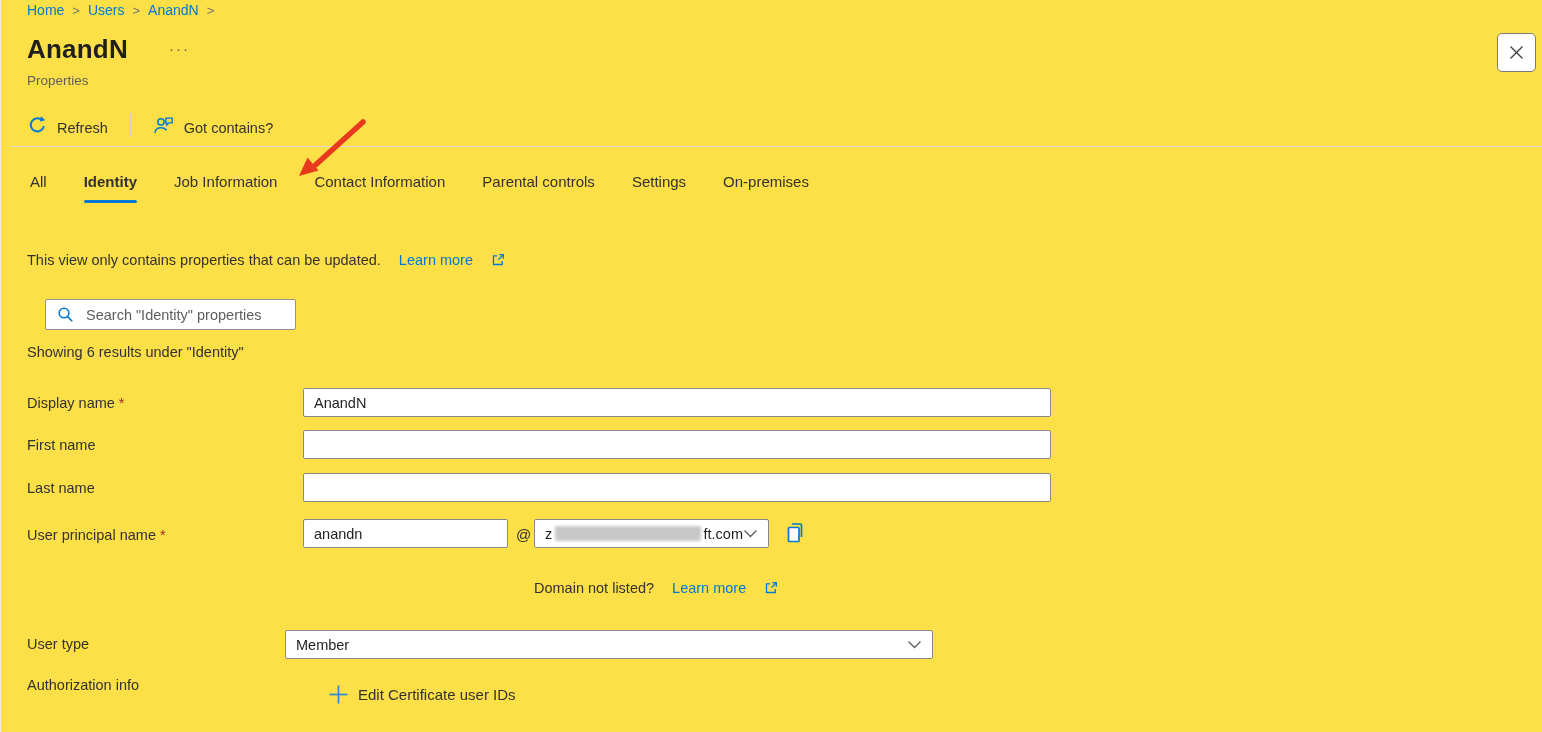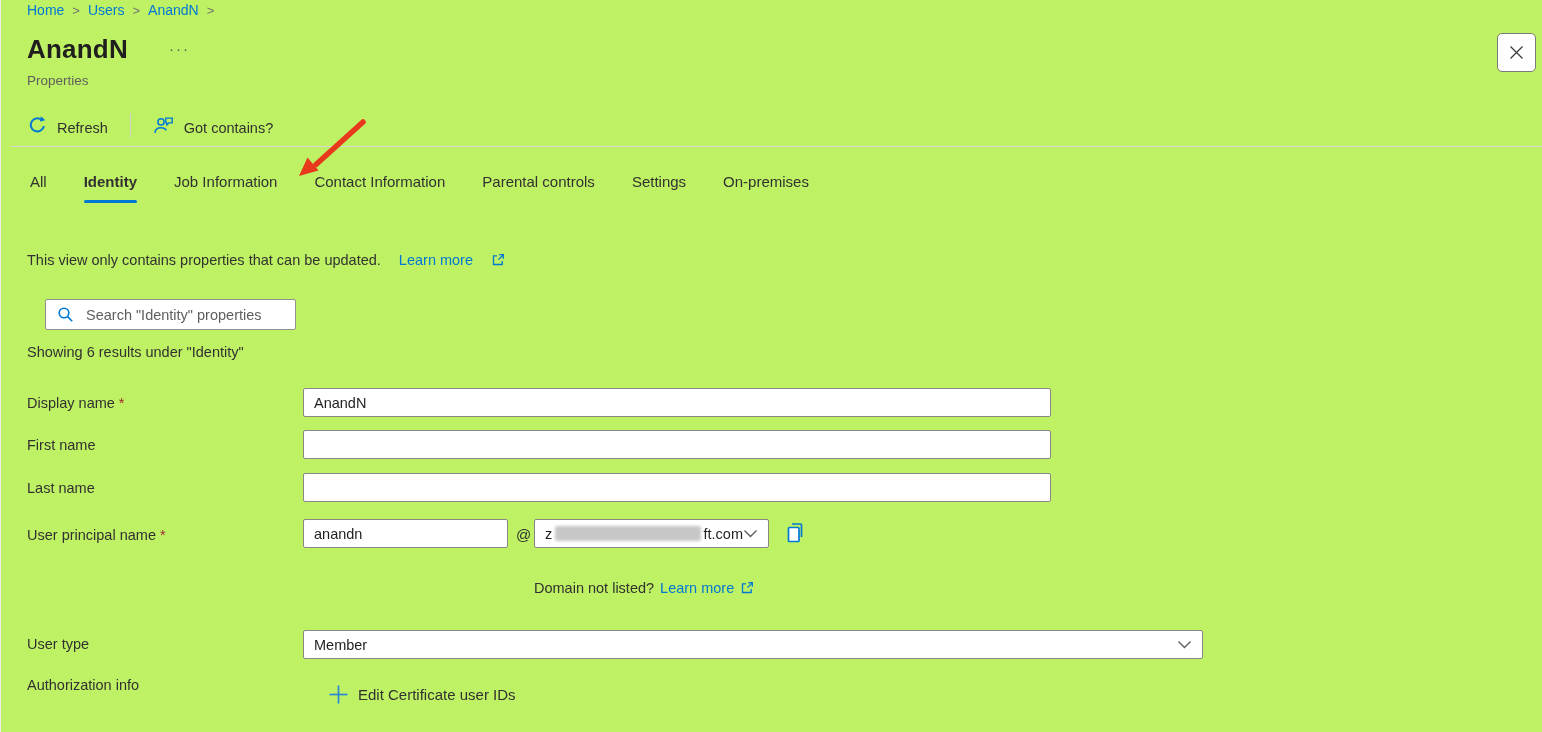"Home" .page { background: #bef264 -> #fde047 }
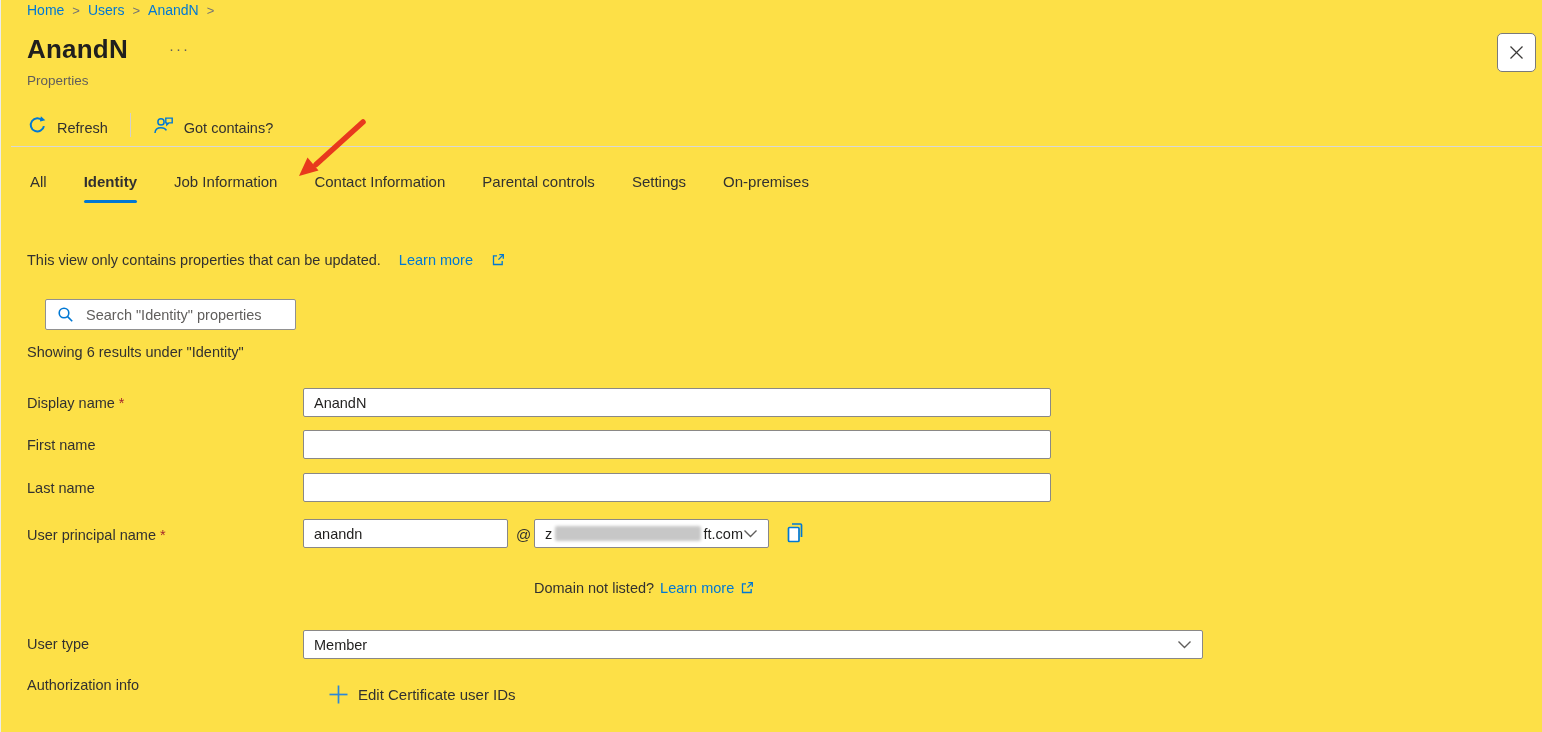"Domain not listed?" .domain-note { gap: 6px -> 18px }
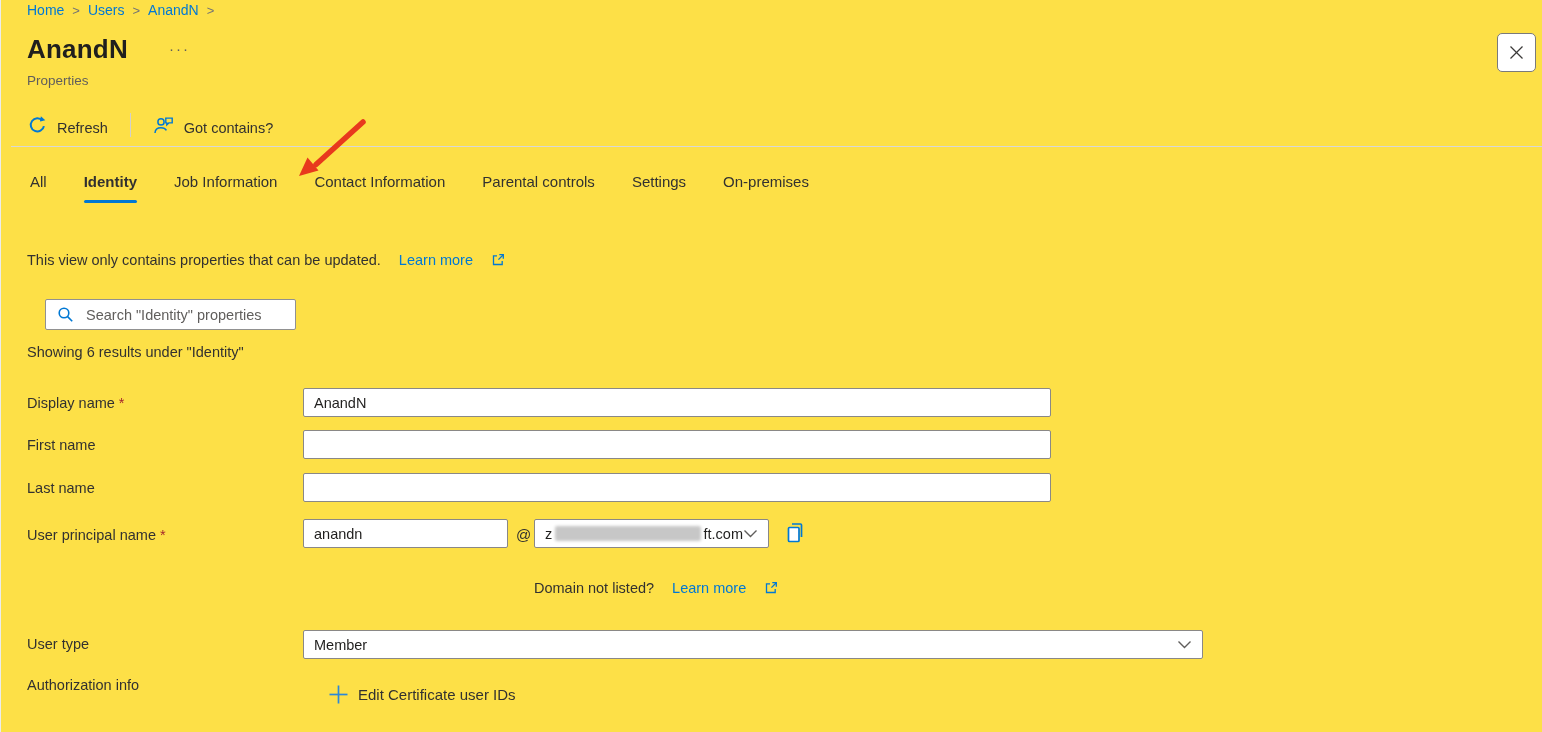"Member" div.selectbox { left: 302px -> 284px; width: 900px -> 648px }
